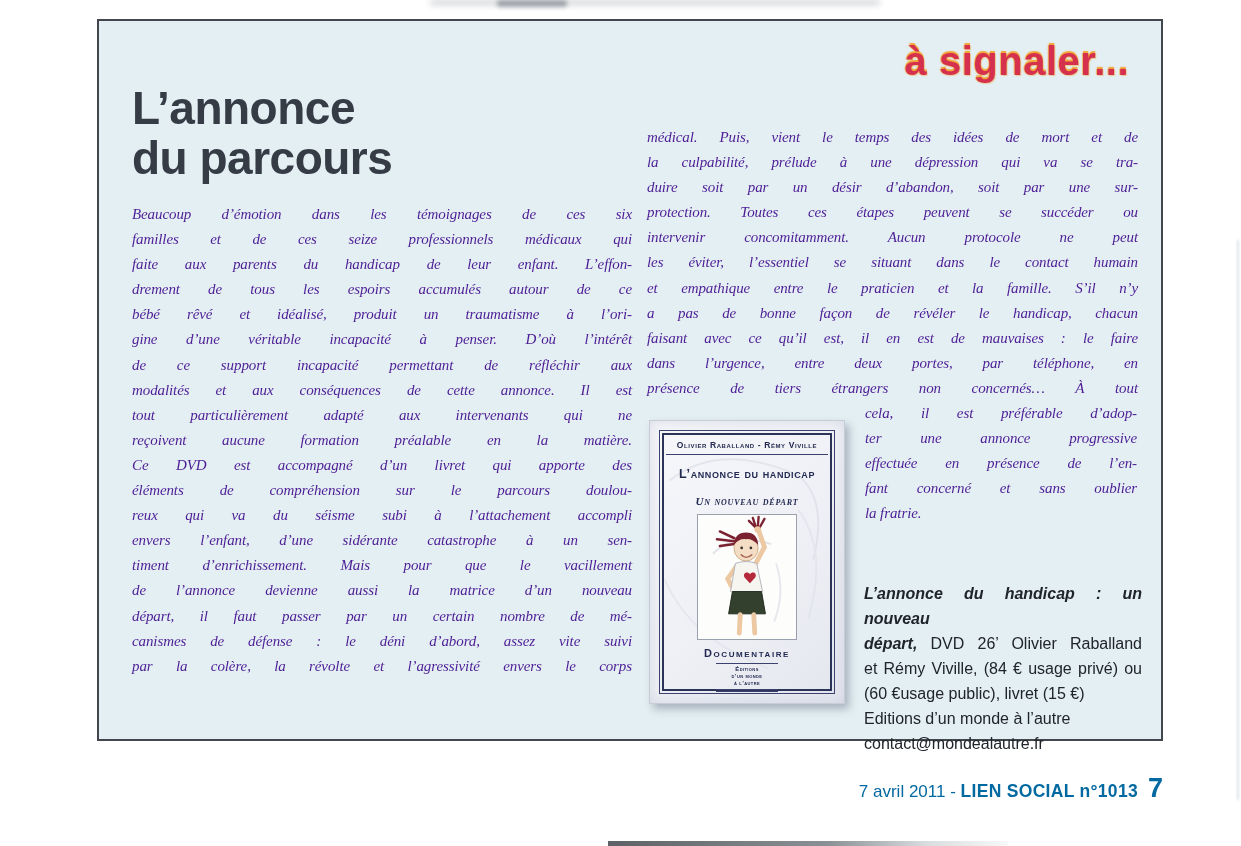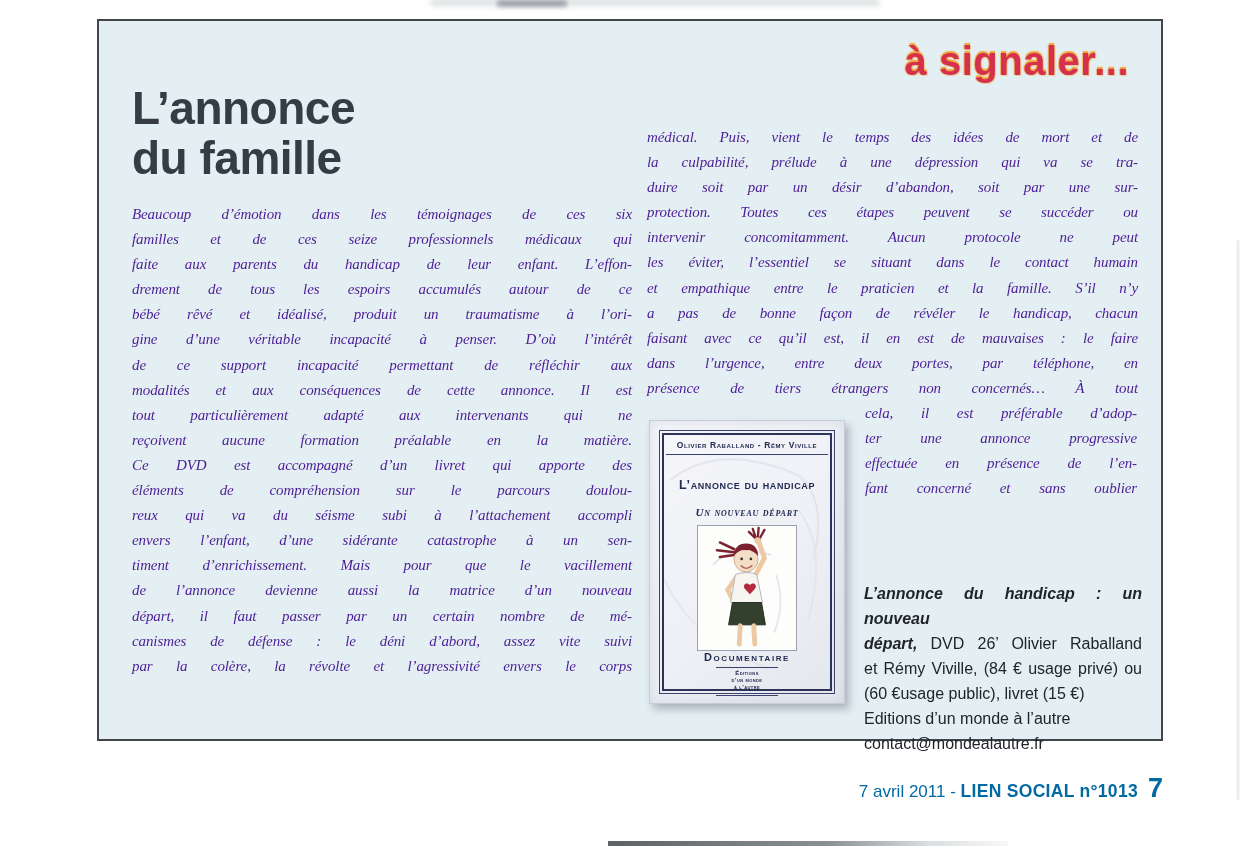"du famille" div.title-line { text: famille -> parcours }
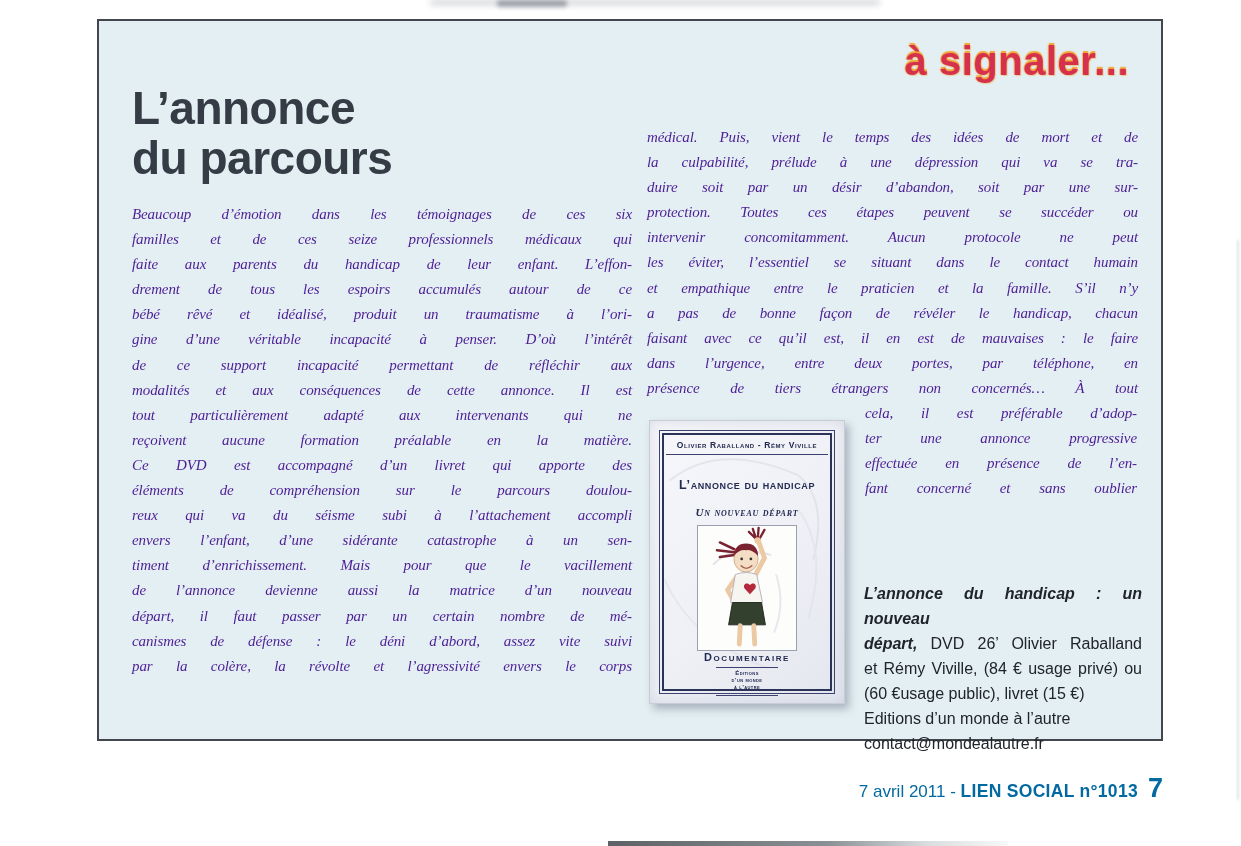"L’annonce du handicap" .cover-title { margin-top: 23px -> 12px }
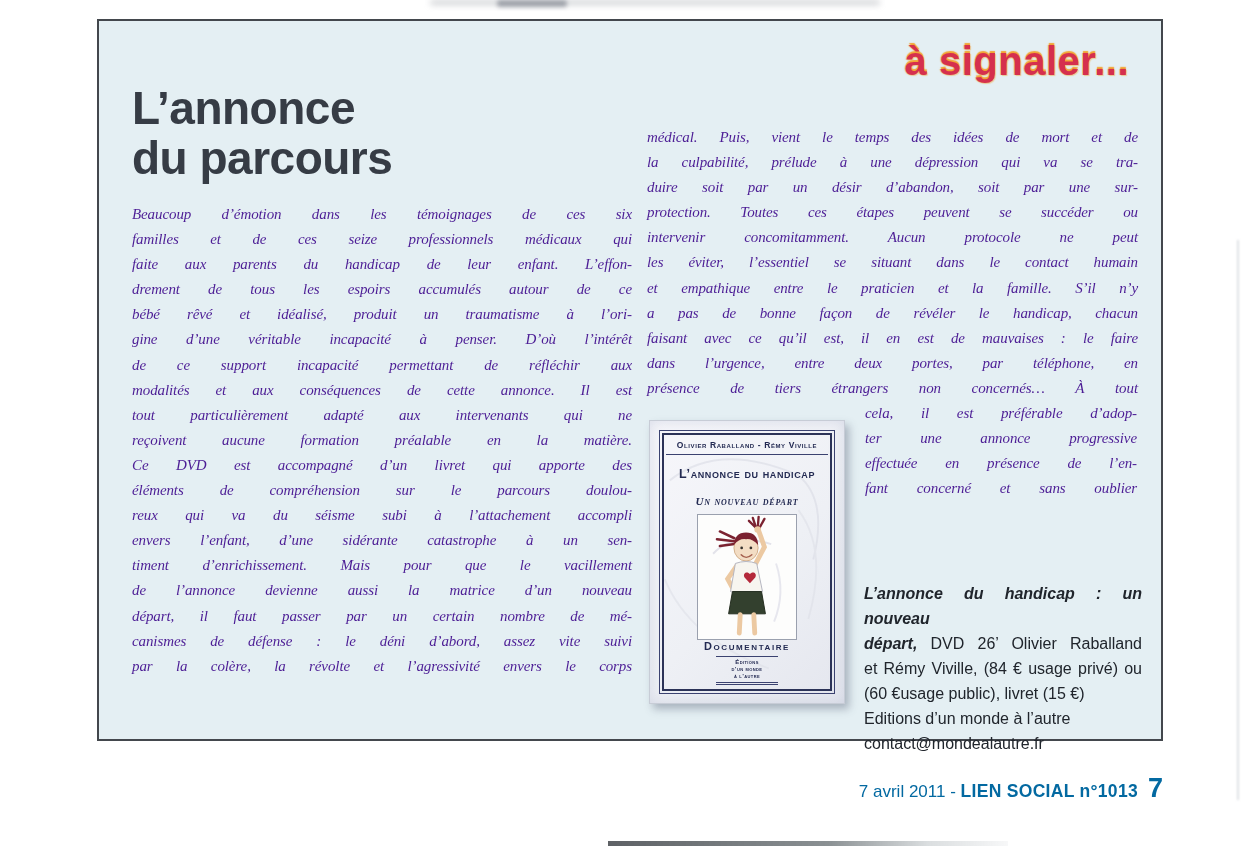"la fratrie." div.ll { html: none -> <div>la fratrie.</div> }
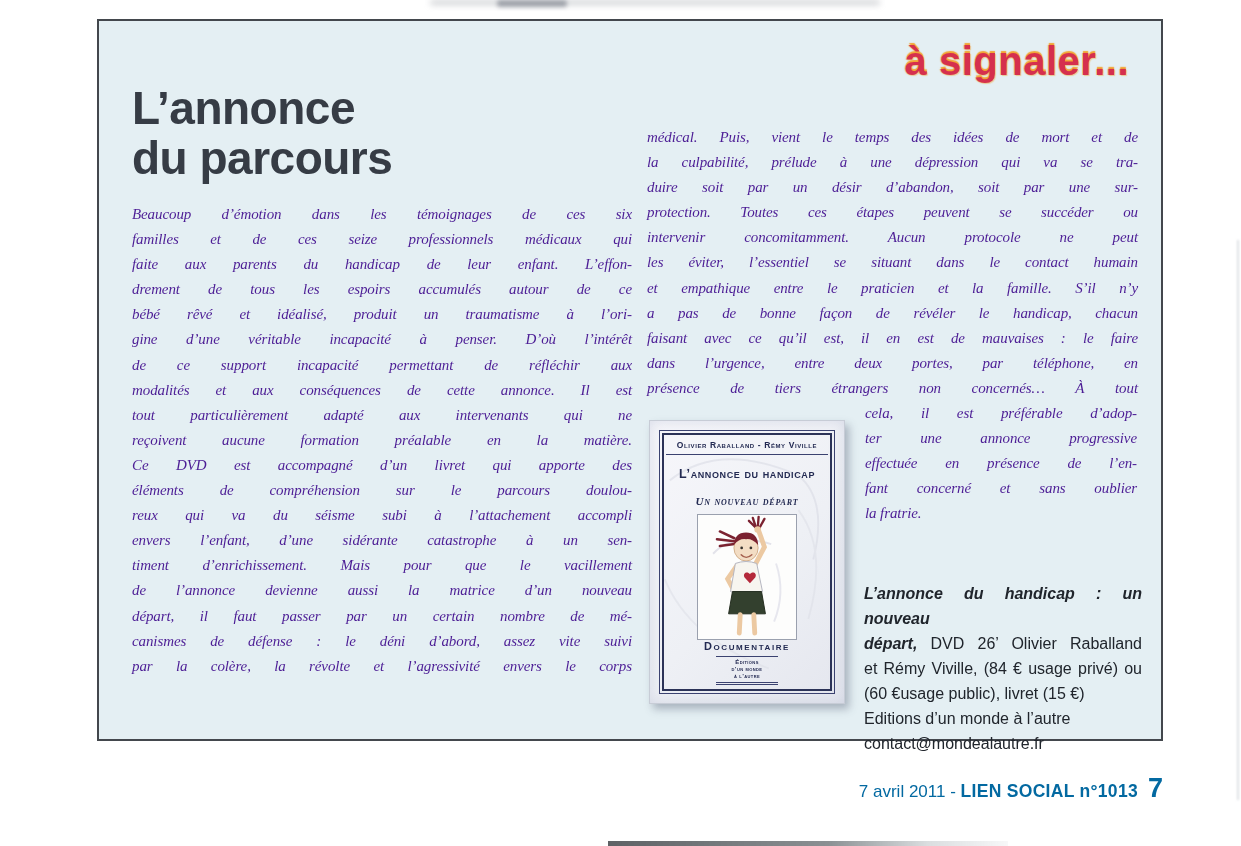"Documentaire" .cover-genre { margin-top: none -> 7px }
